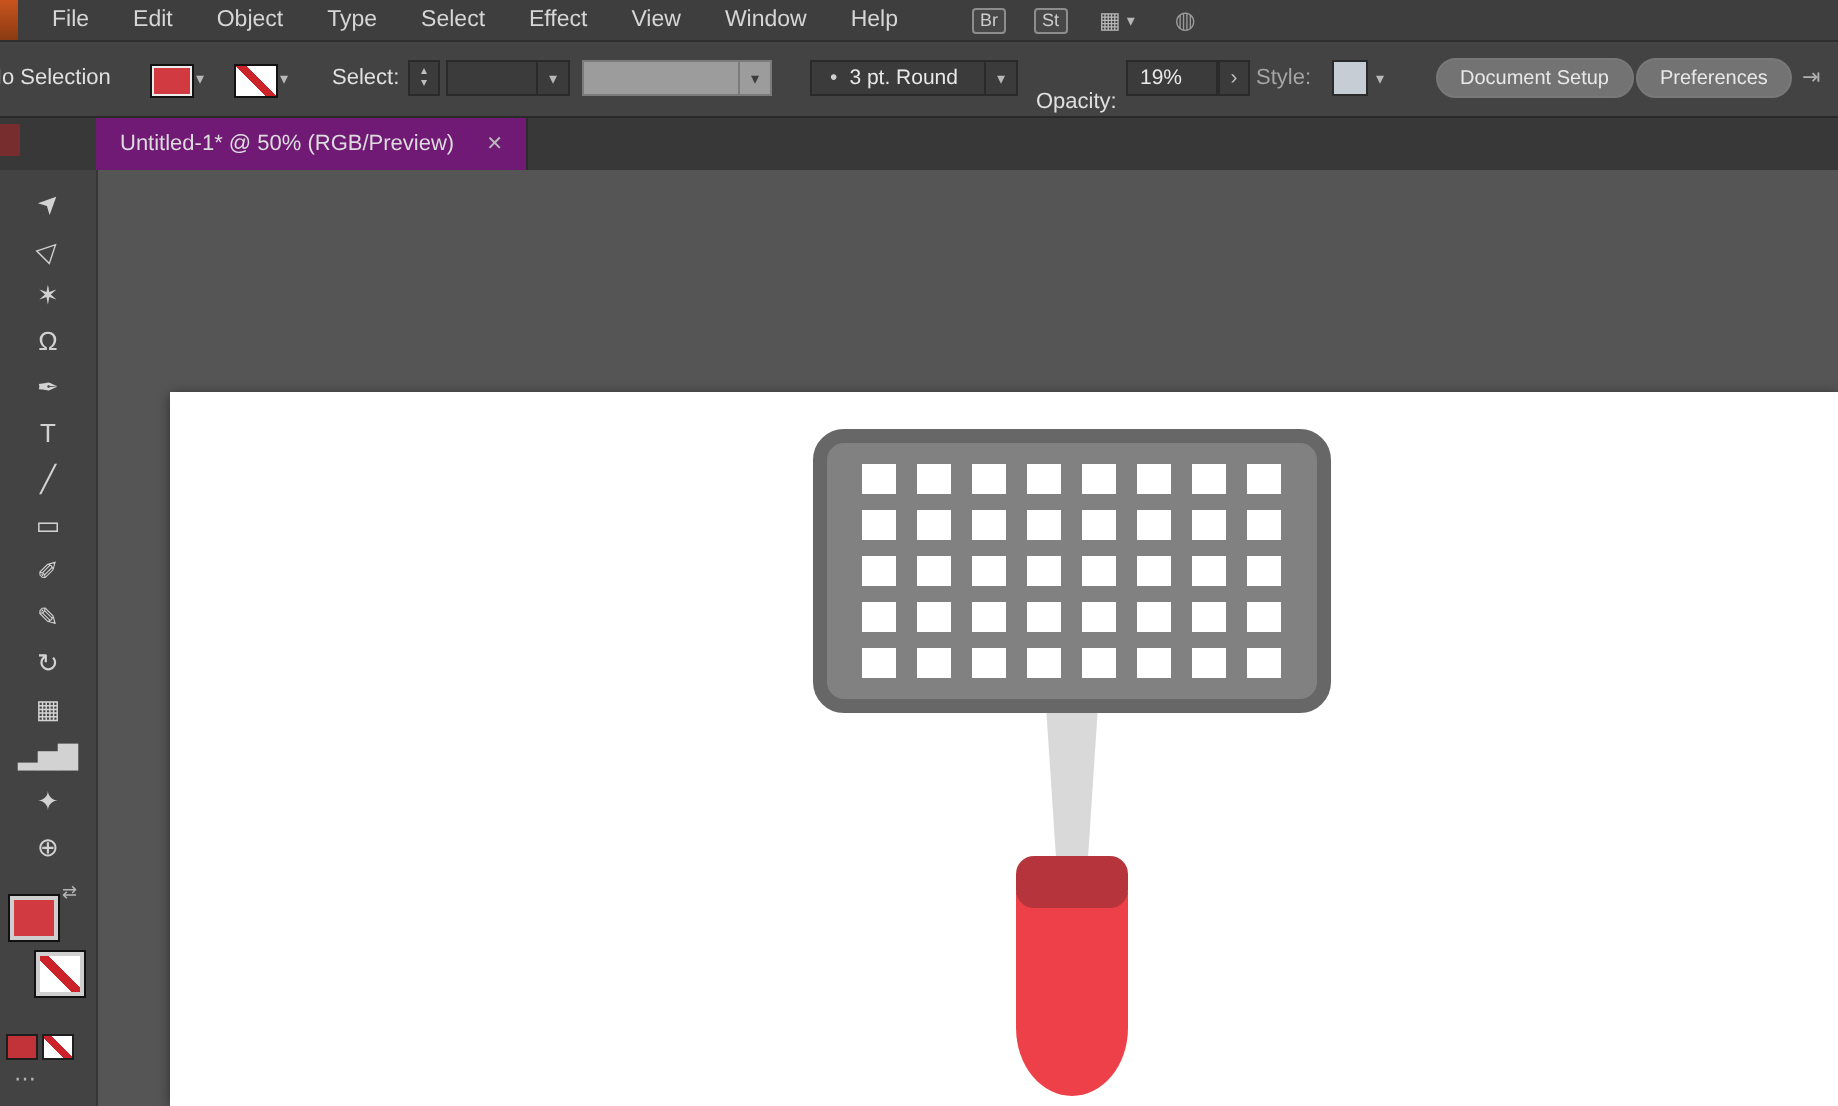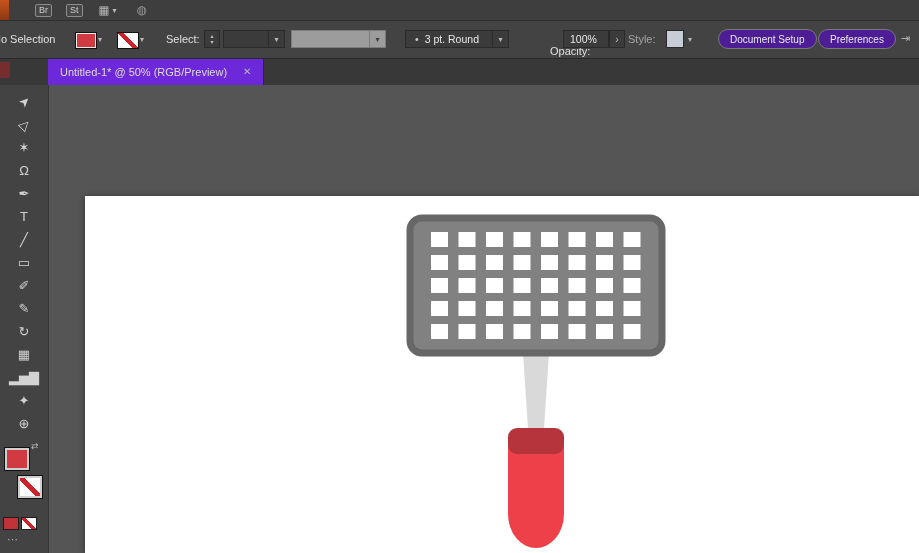"File" div { html: none -> <div> <span>File</span> <span>Edit</span> <span>Object</span> <span>Type</span> <span>Select</span> <span>Effect</span> <span>View</span> <span>Window</span> <span>Help</span> </div> }
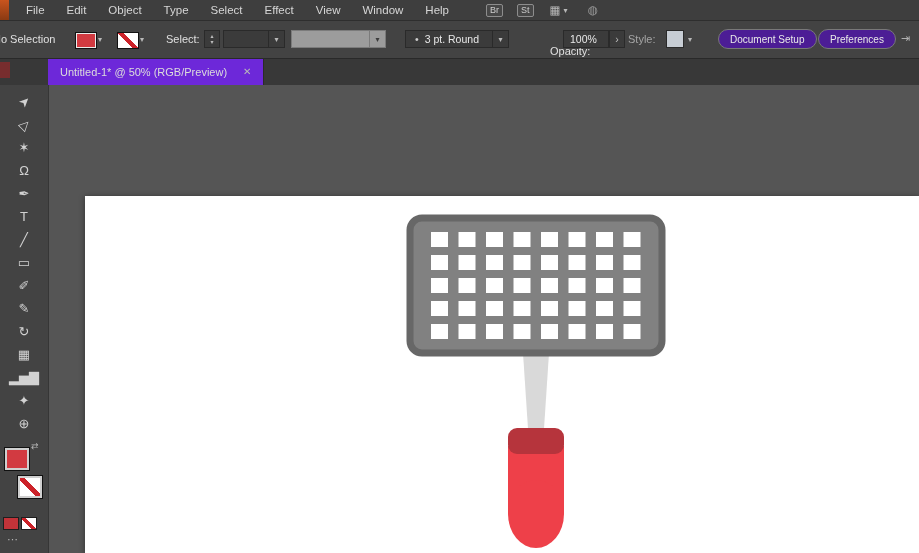"100%" span.abs { text: 100% -> 19% }
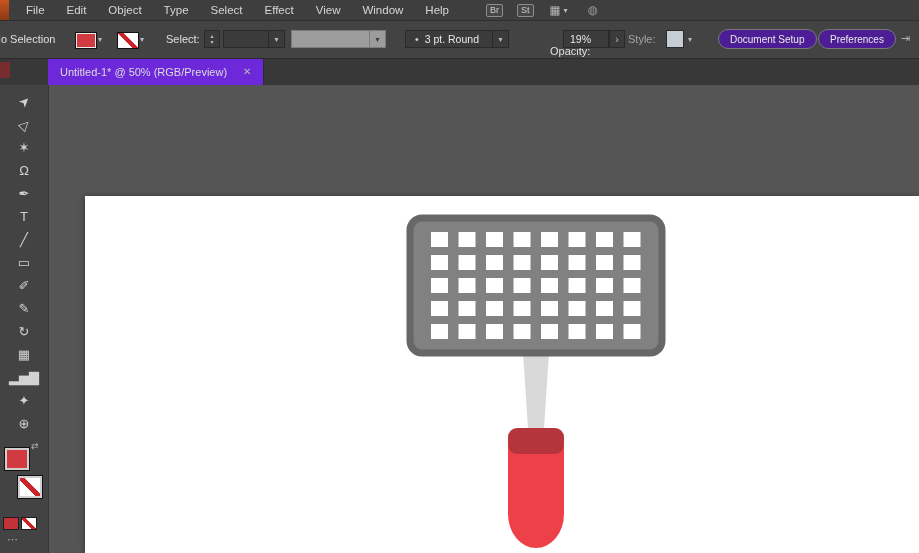"Document Setup" .pill-btn { background: #4c1d95 -> #737373 }
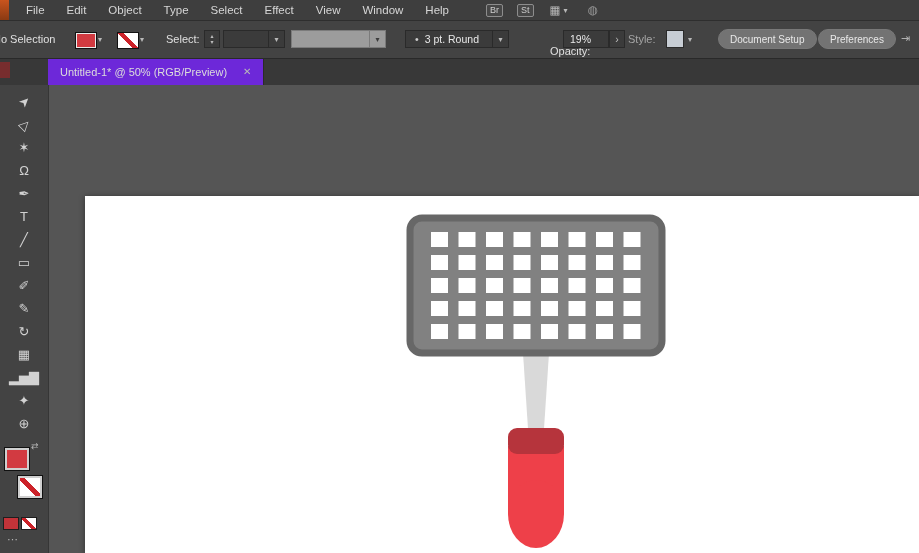"Opacity:" span.abs { margin-left: 32px -> none }
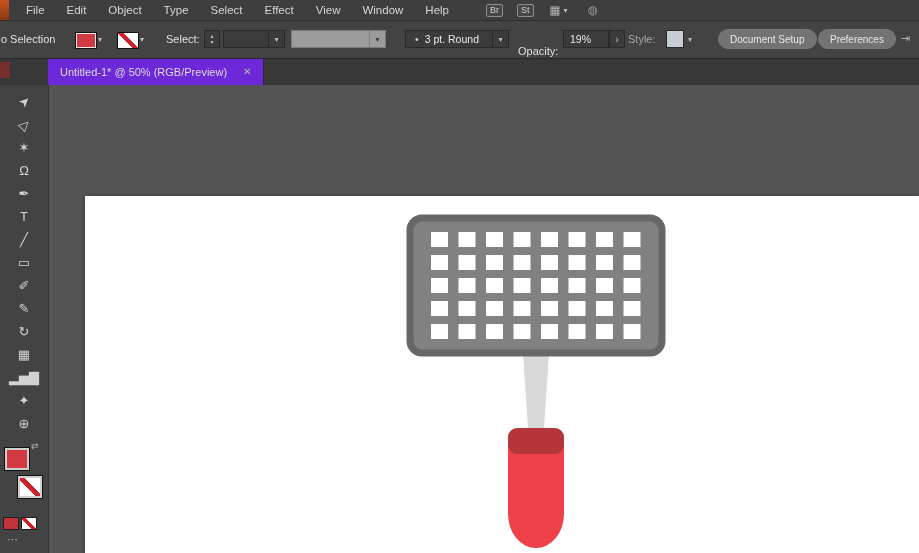"Untitled-1* @ 50% (RGB/Preview)" .doc-tab { background: #6d28d9 -> #701a75 }
